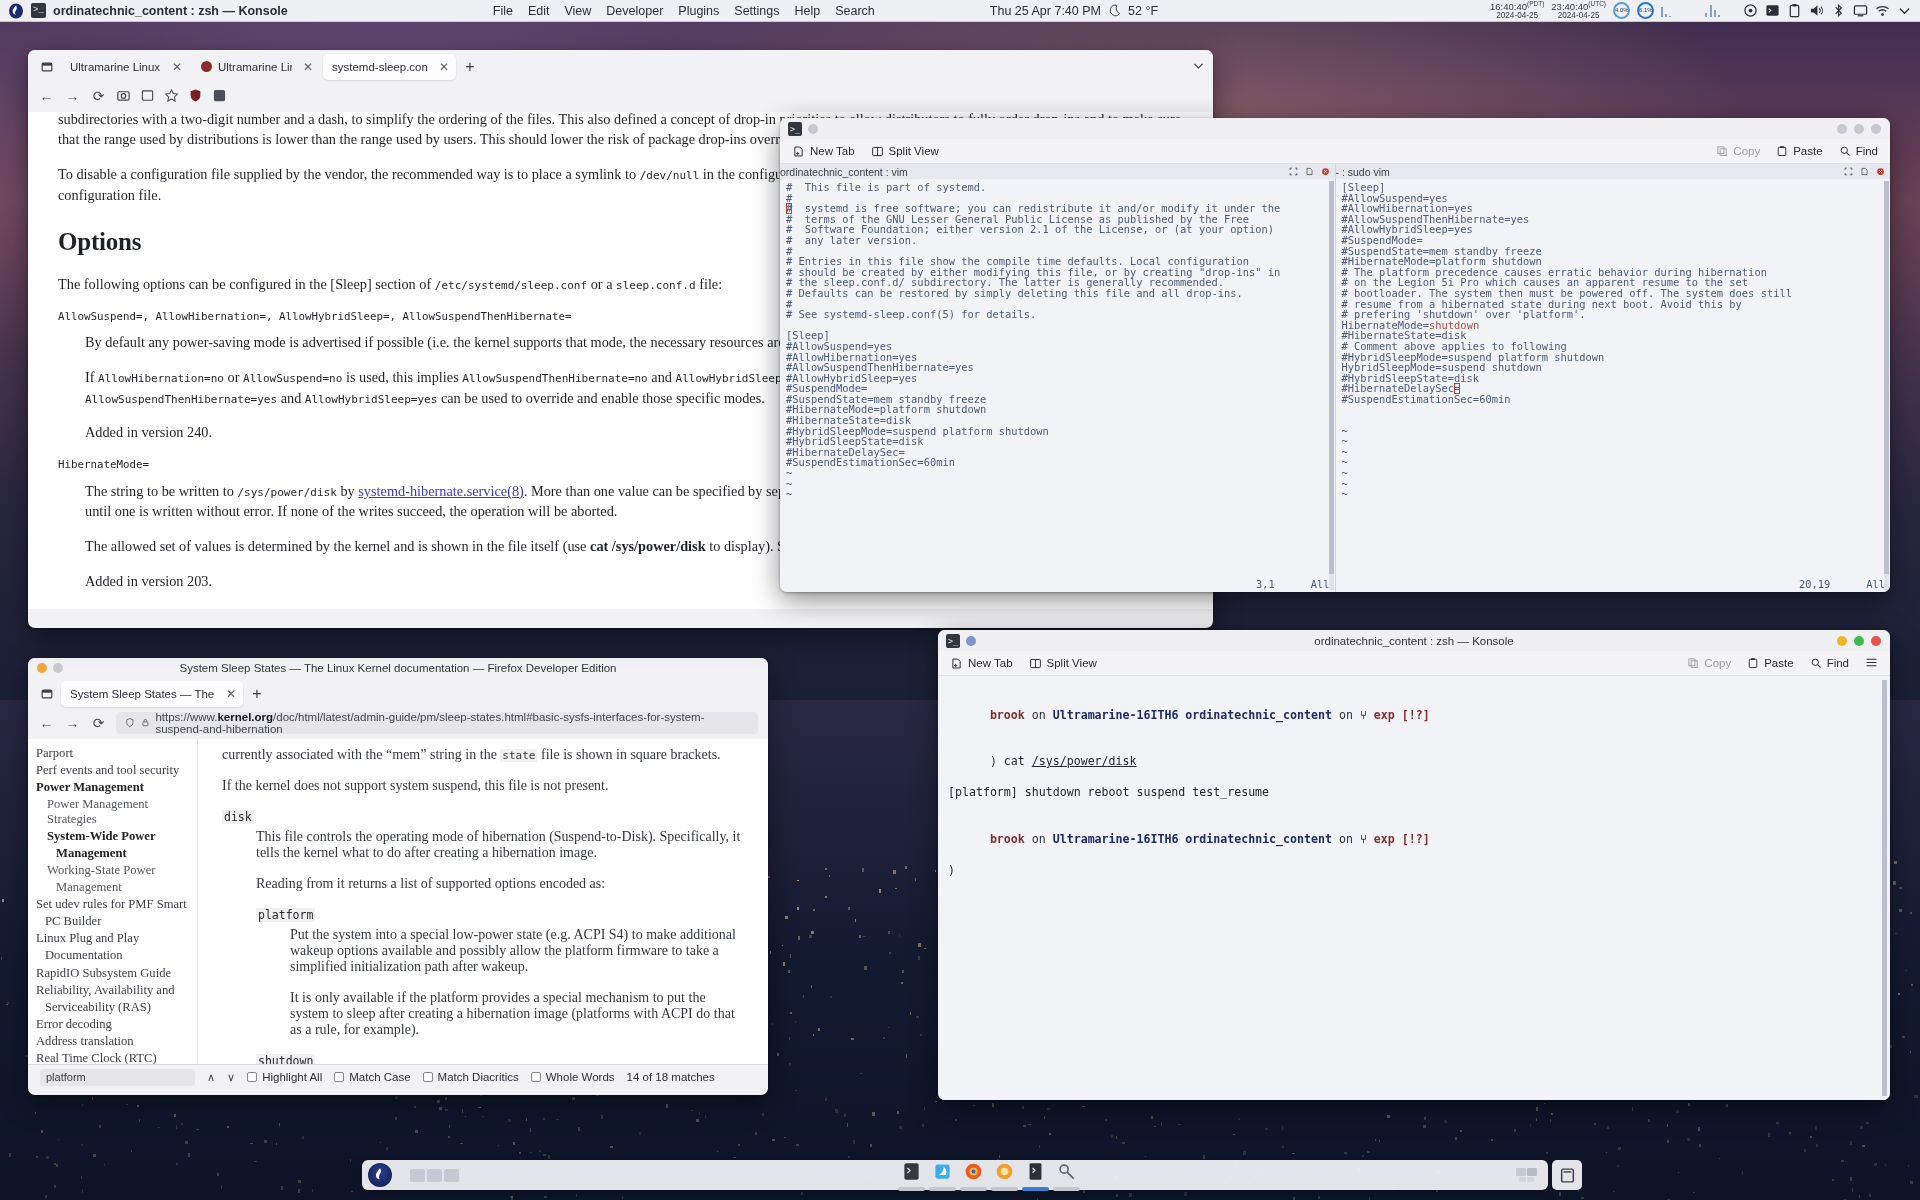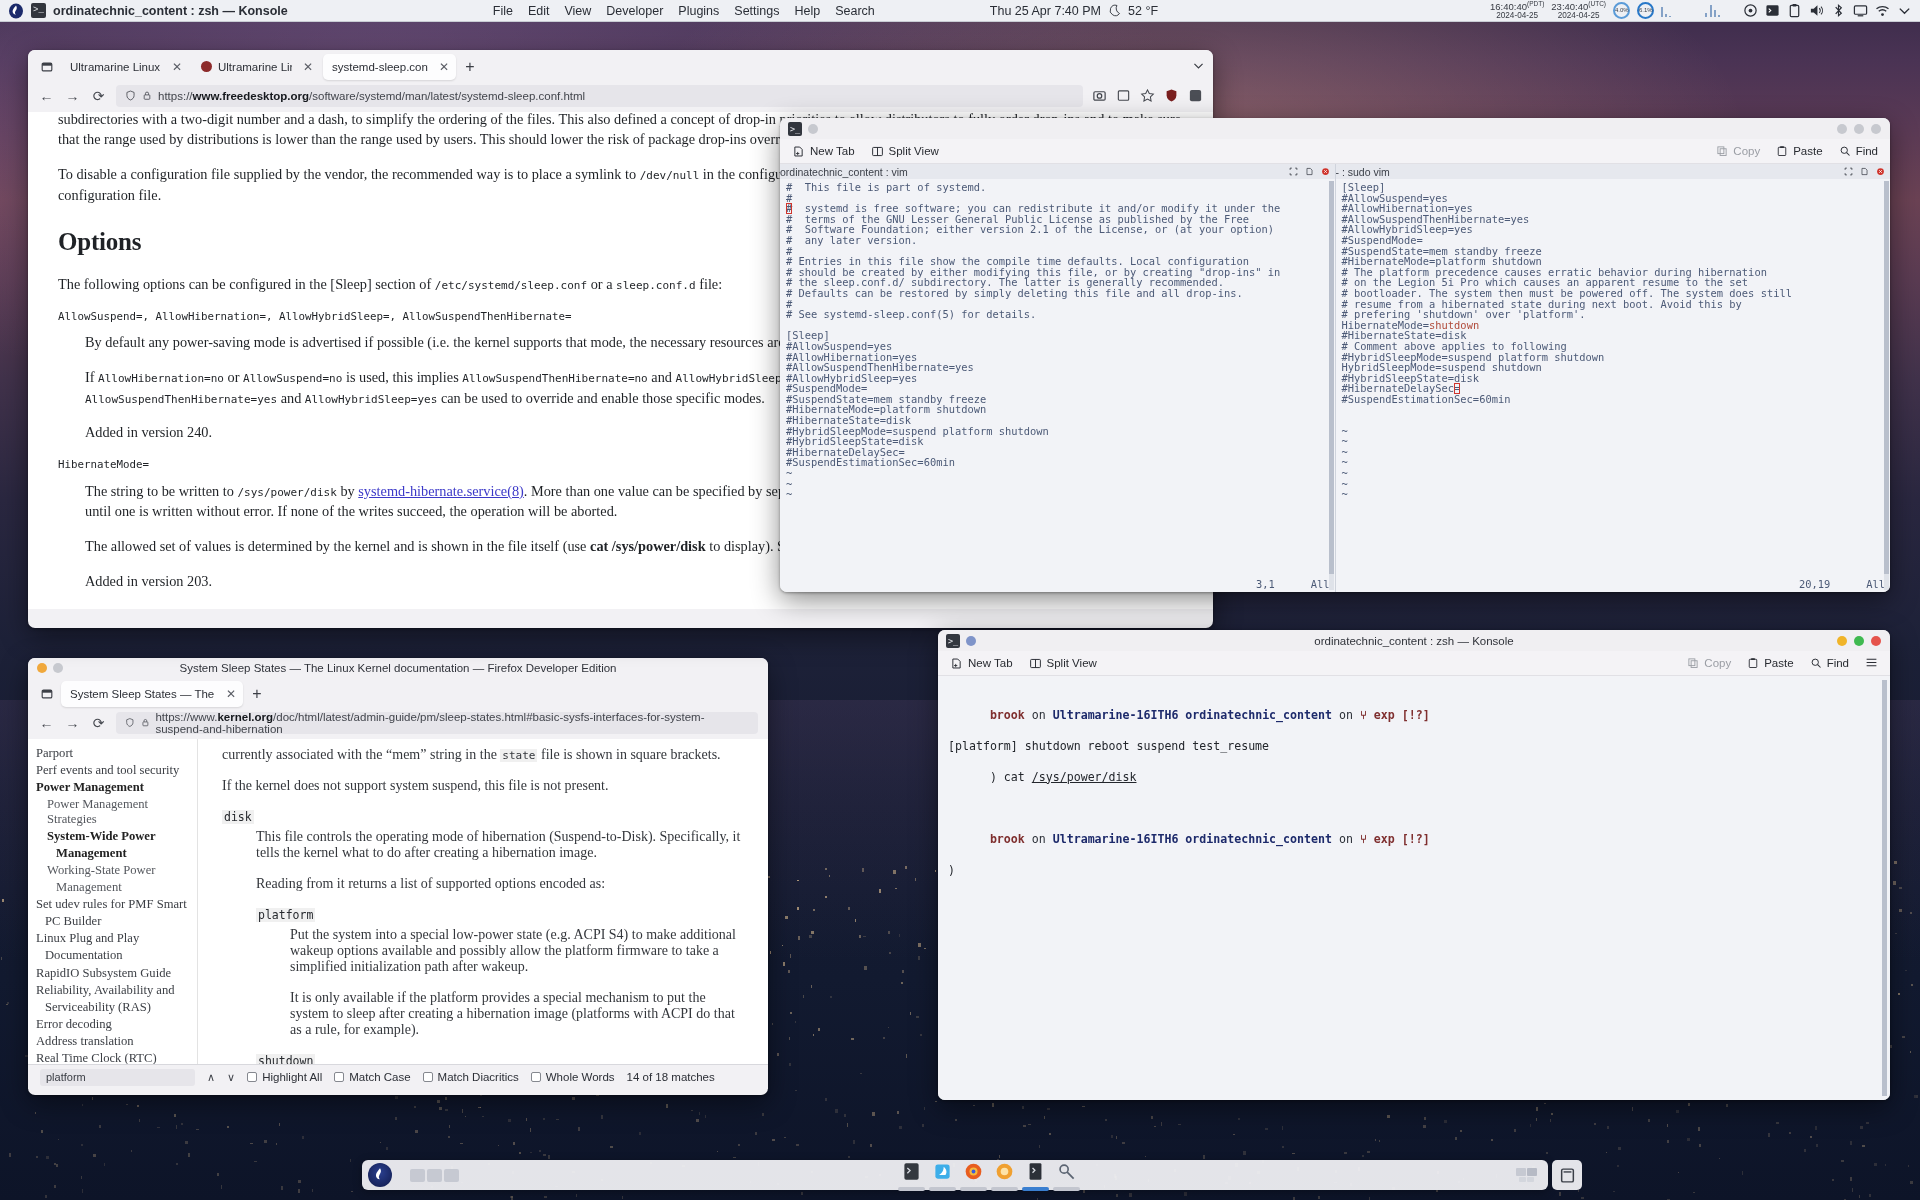"https://www.freedesktop.org/software/sys" div.urlbar { html: <div> <svg> <path></path> </svg> <svg> <rect></rect> <path></path> </svg> <span><span>https://</span><span>www.freedesktop.org</span><span>/software/systemd/man/latest/systemd-sleep.conf.html</span></span> </div> -> none }
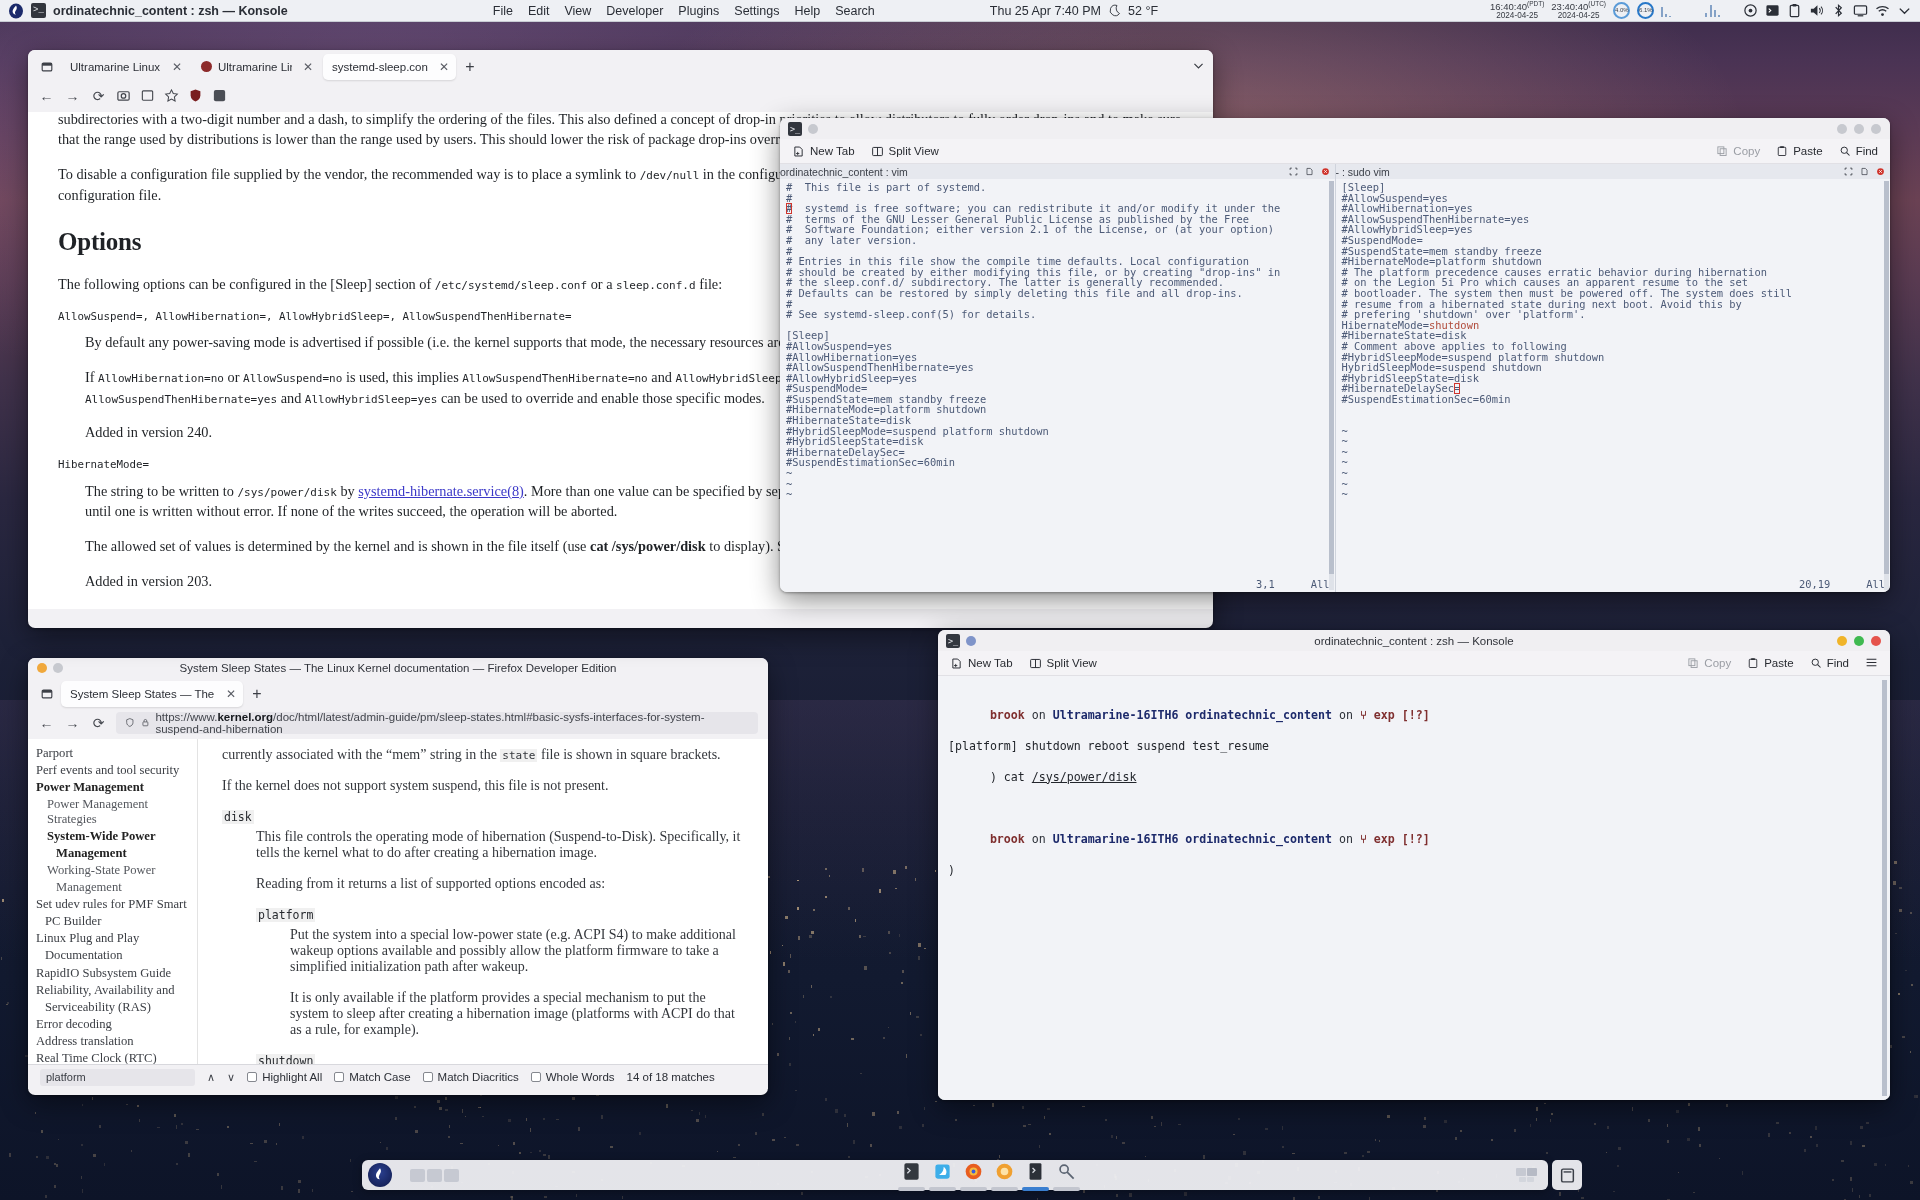"[platform] shutdown reboot suspend" div.z { order: before ") cat /sys/power/disk" -> after ") cat /sys/power/disk" }
